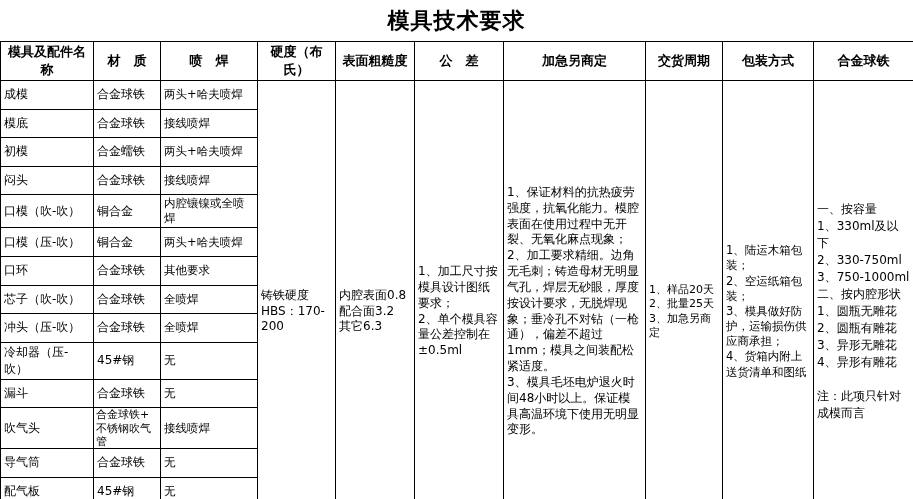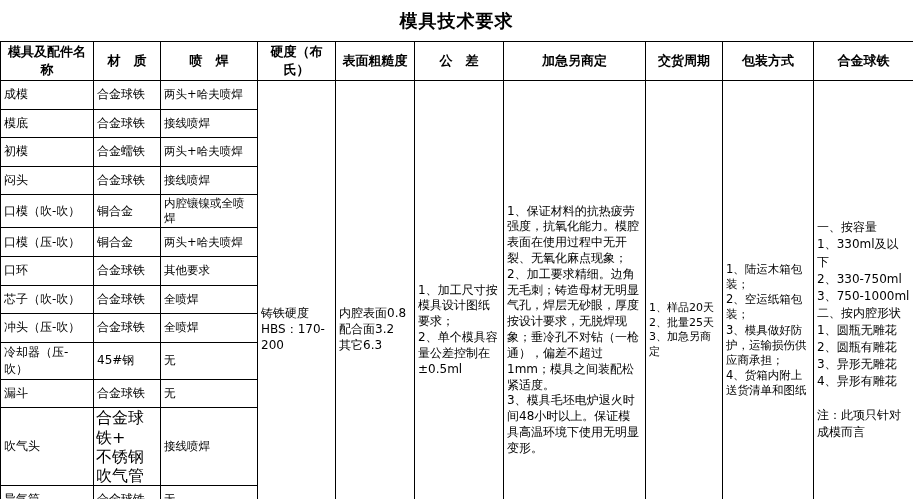"模具技术要求" .title { font-size: 18px -> 22px }
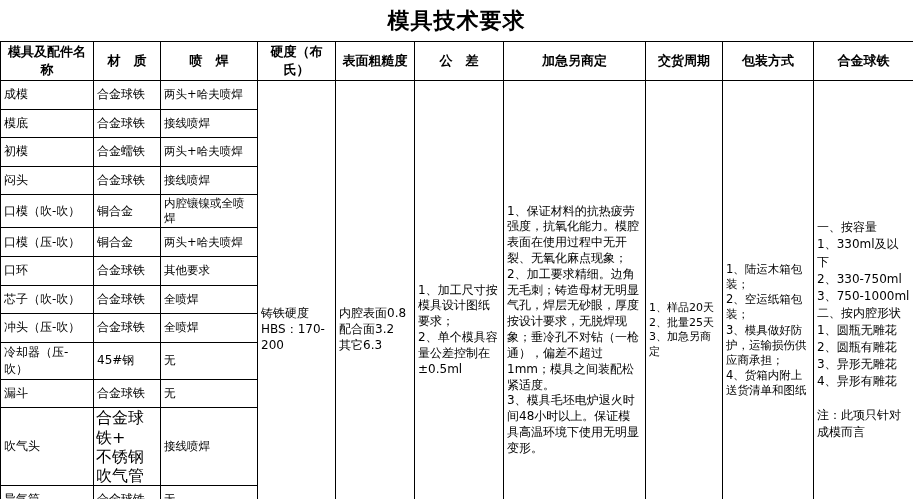"合金球铁+" .sm { font-size: 16px -> 11px }
